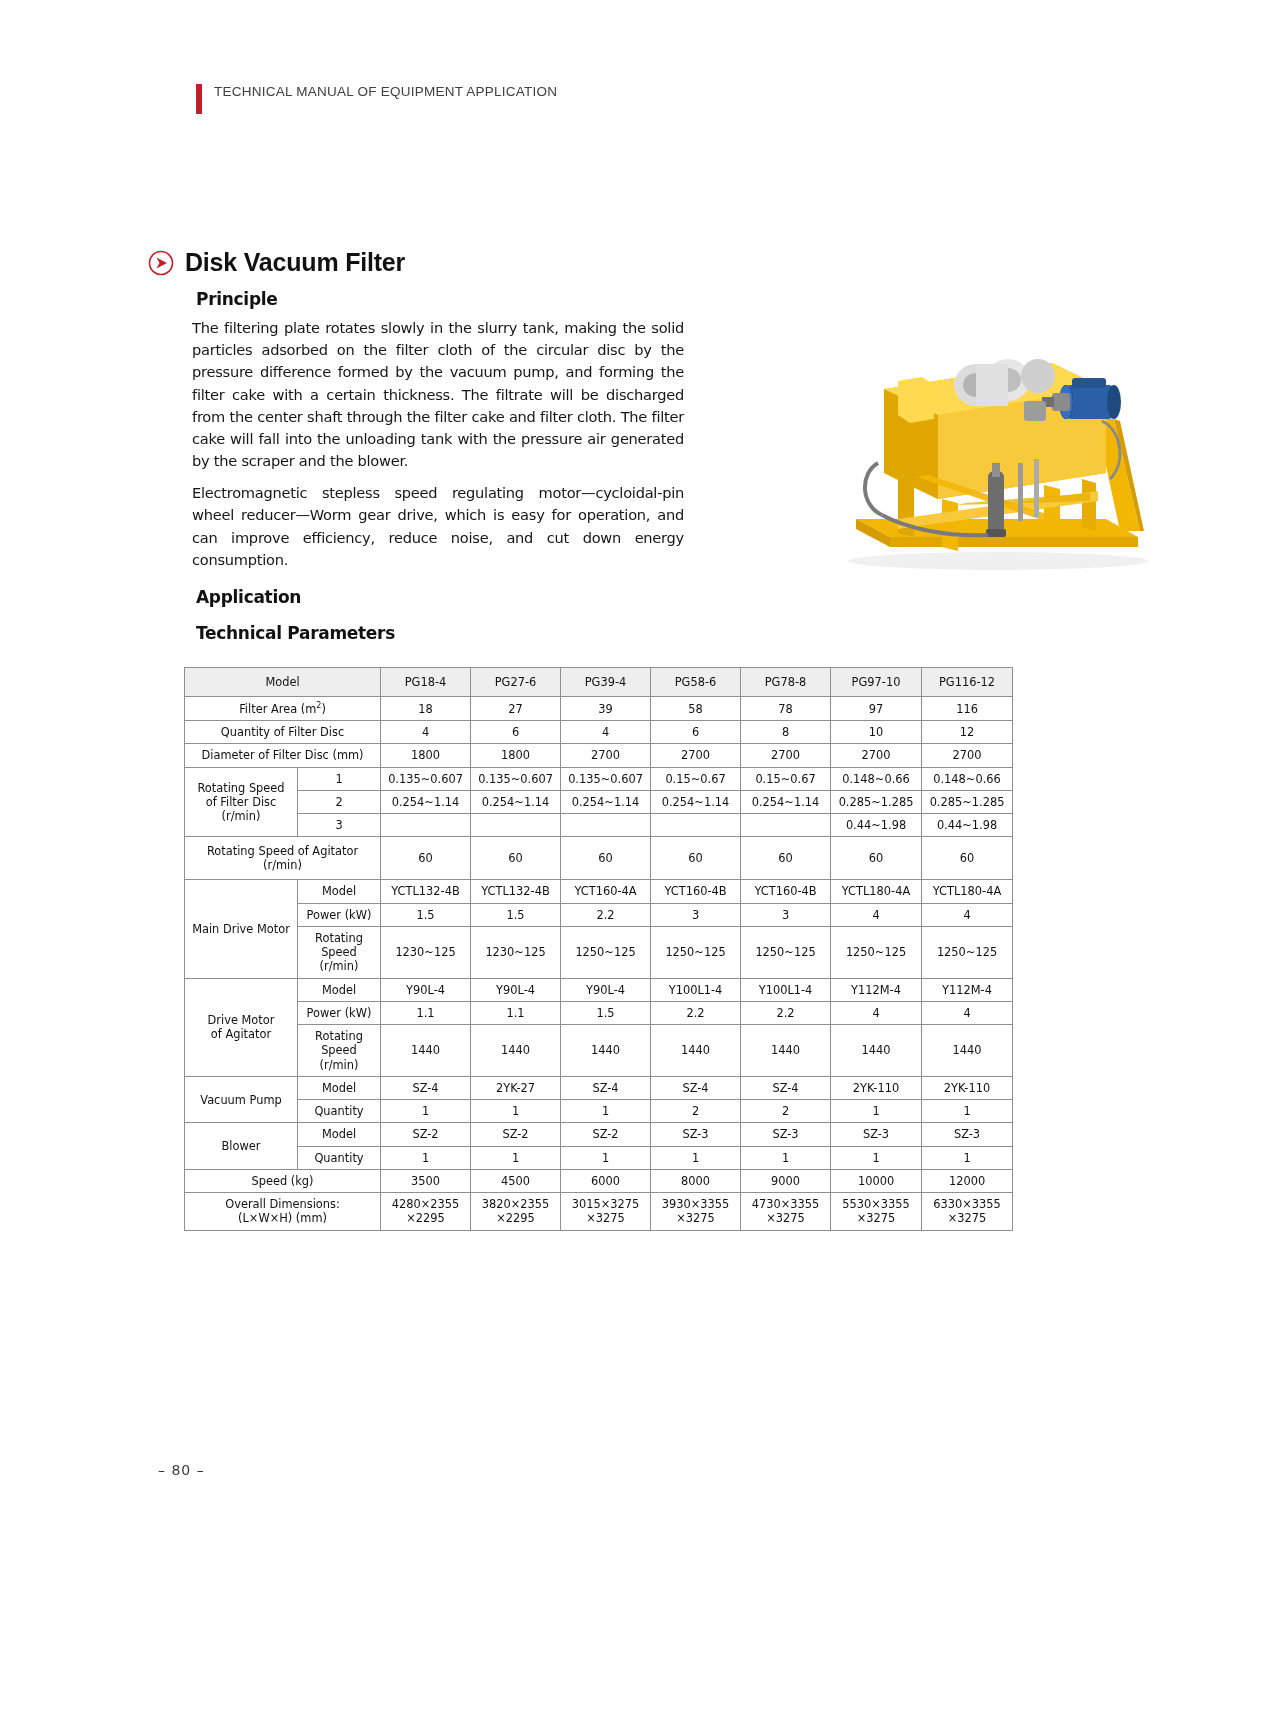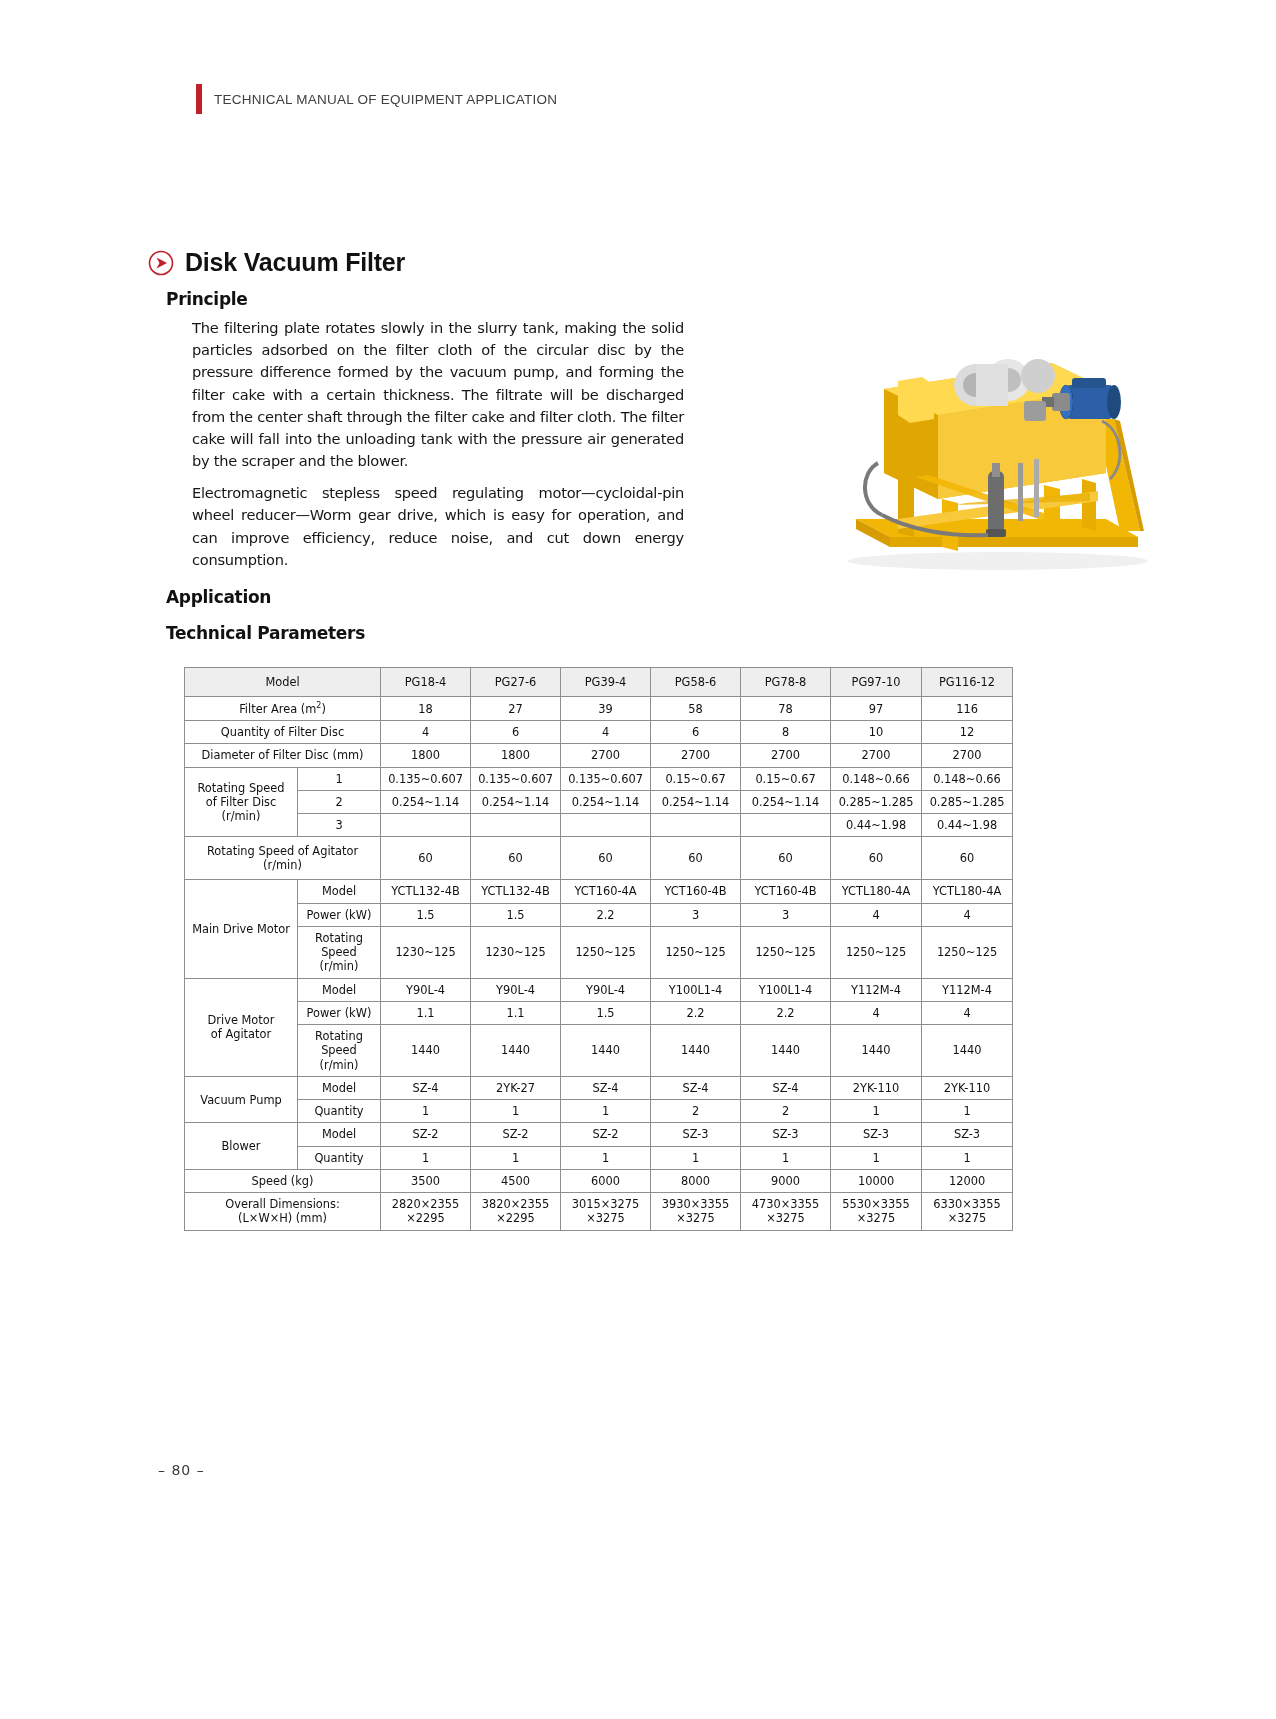"TECHNICAL MANUAL OF EQUIPMENT" .page-header { align-items: center -> none }
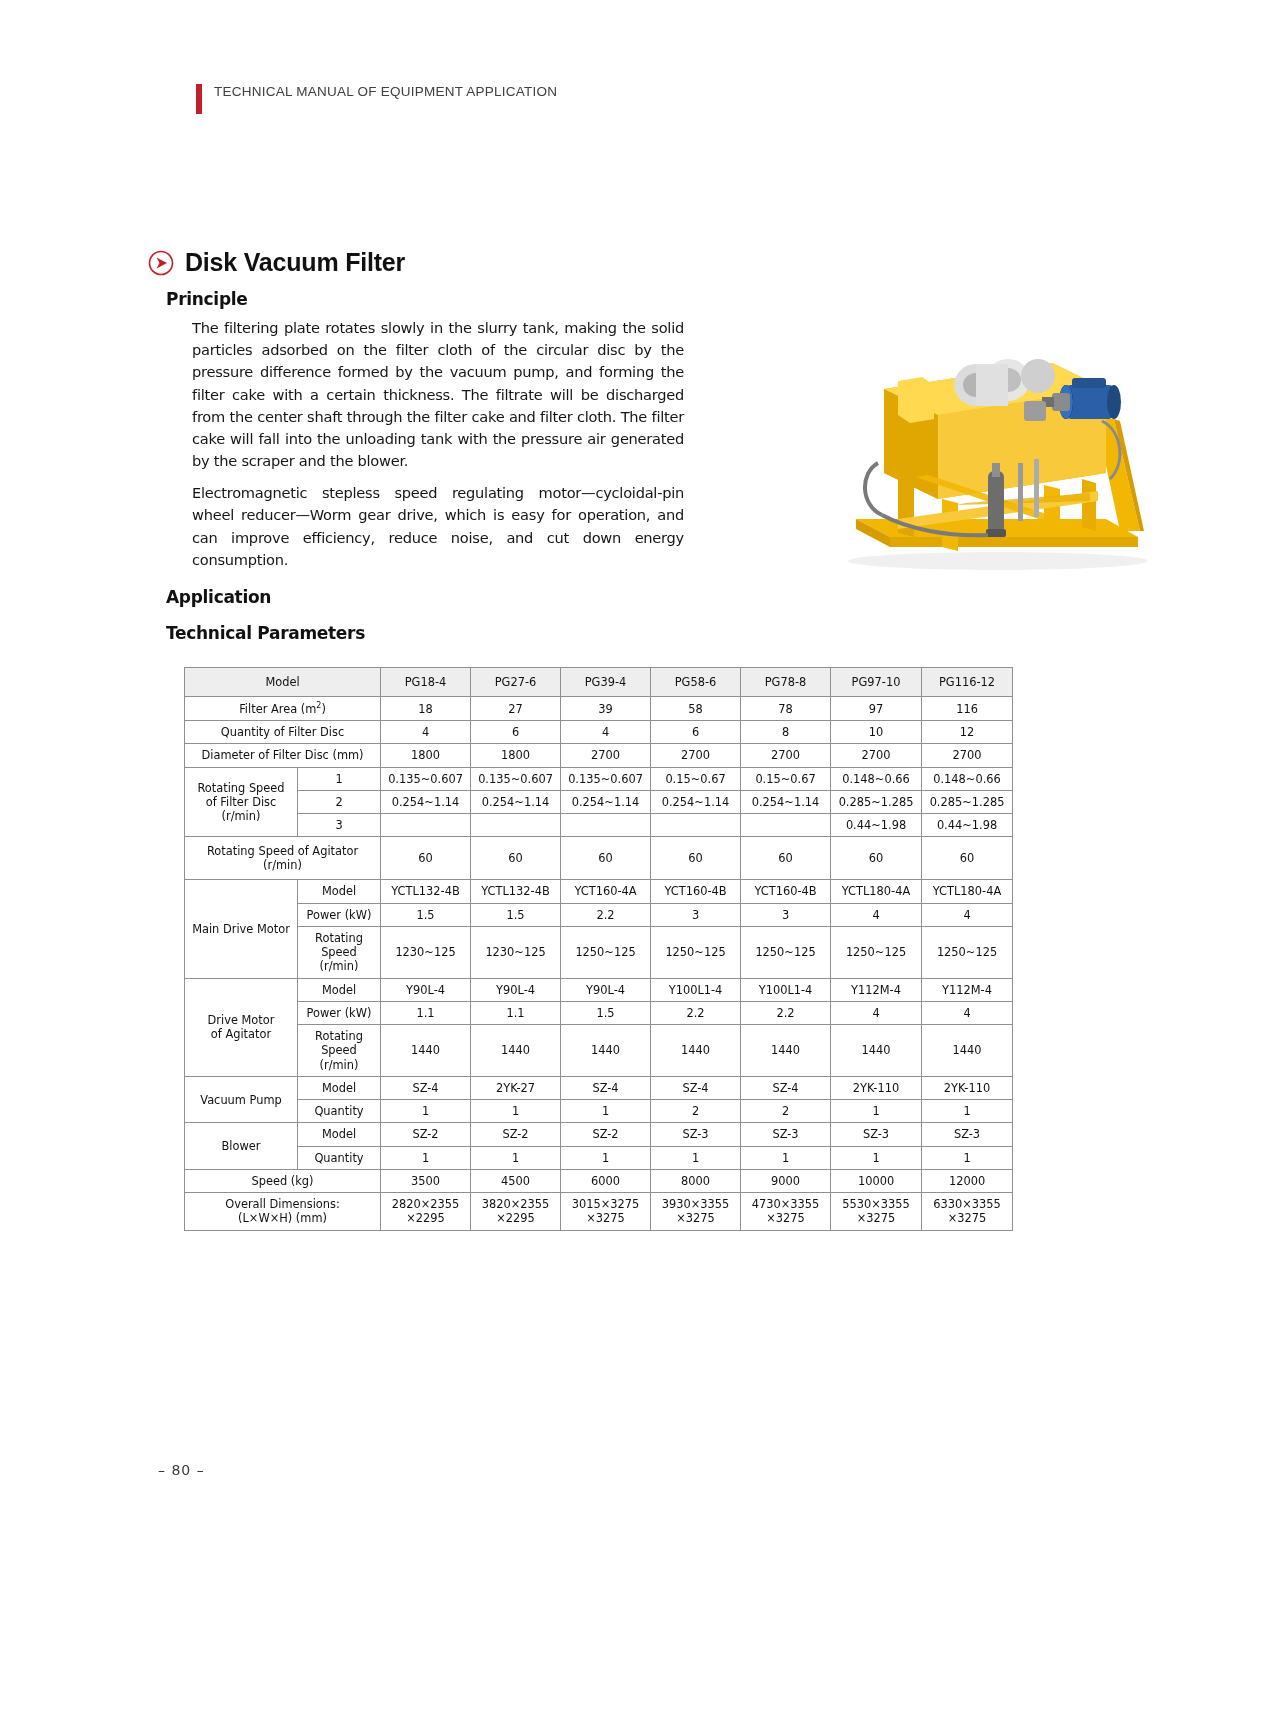"Principle" .sec-head { margin: 0 0 8px 18px -> 0 0 8px 48px }
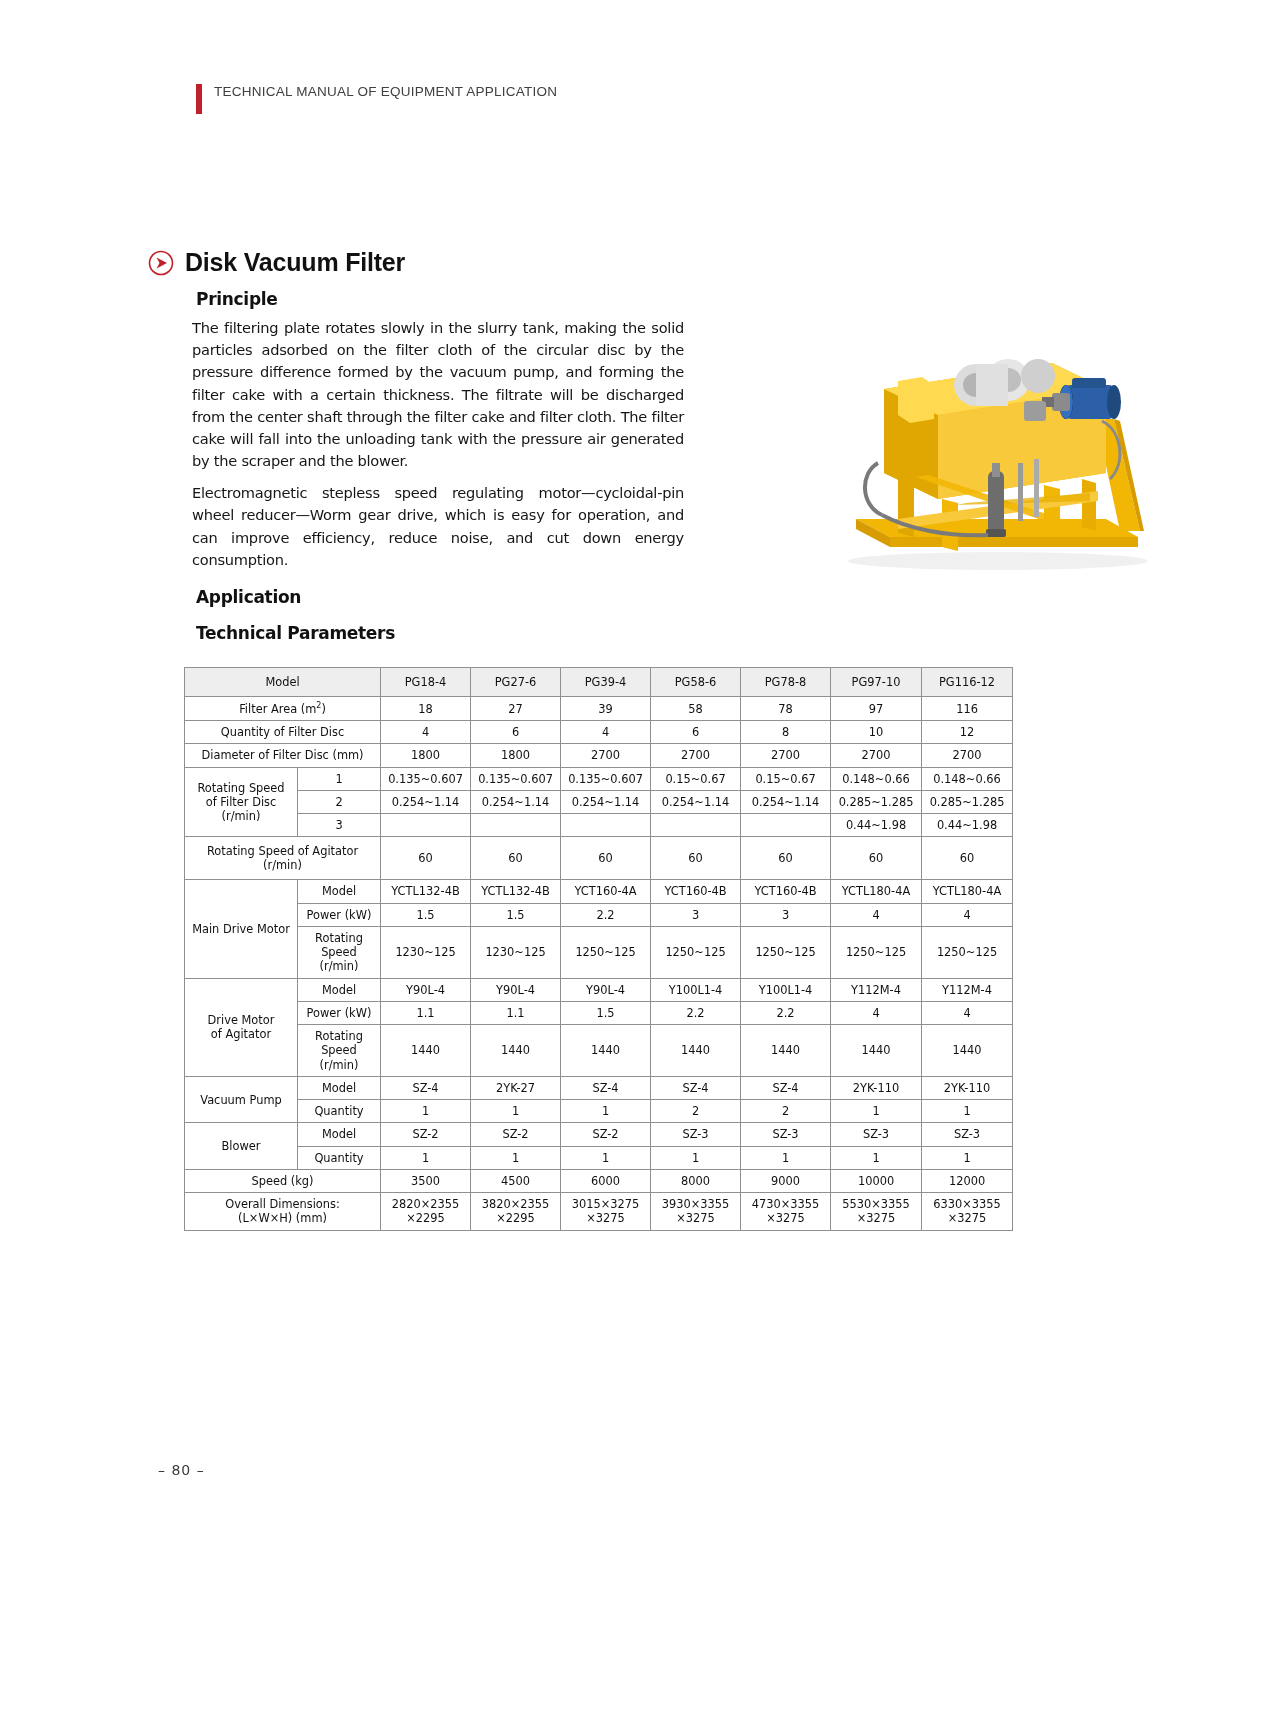"2820×2355" div { text: 2820 -> 4280 }
